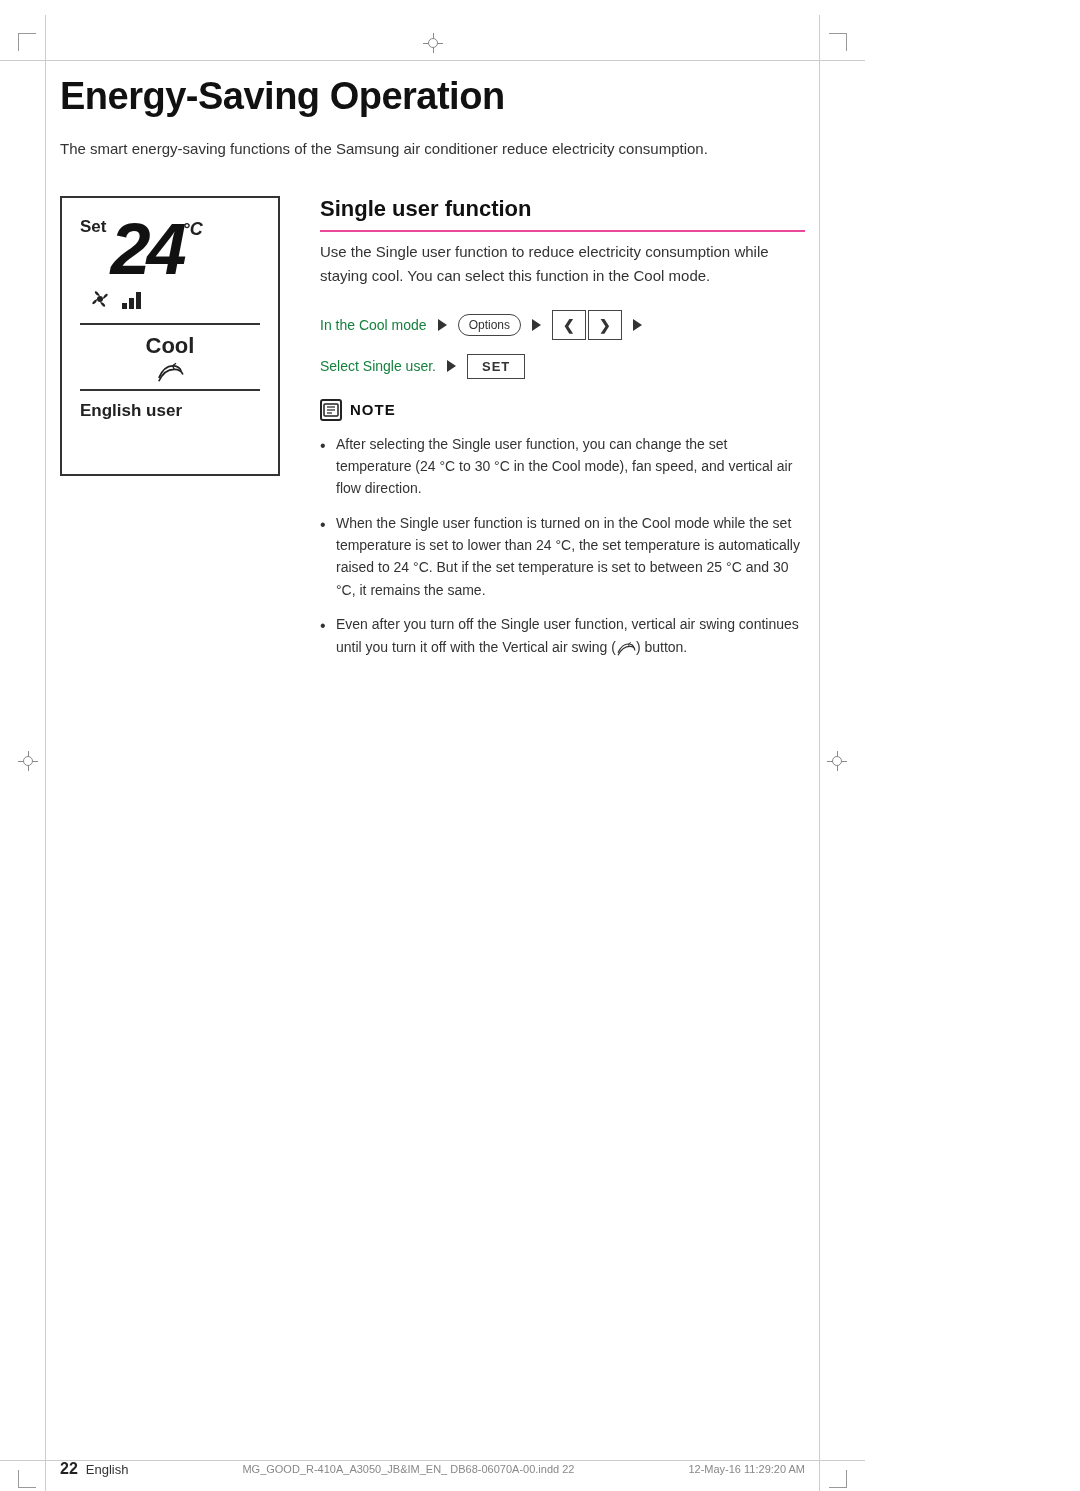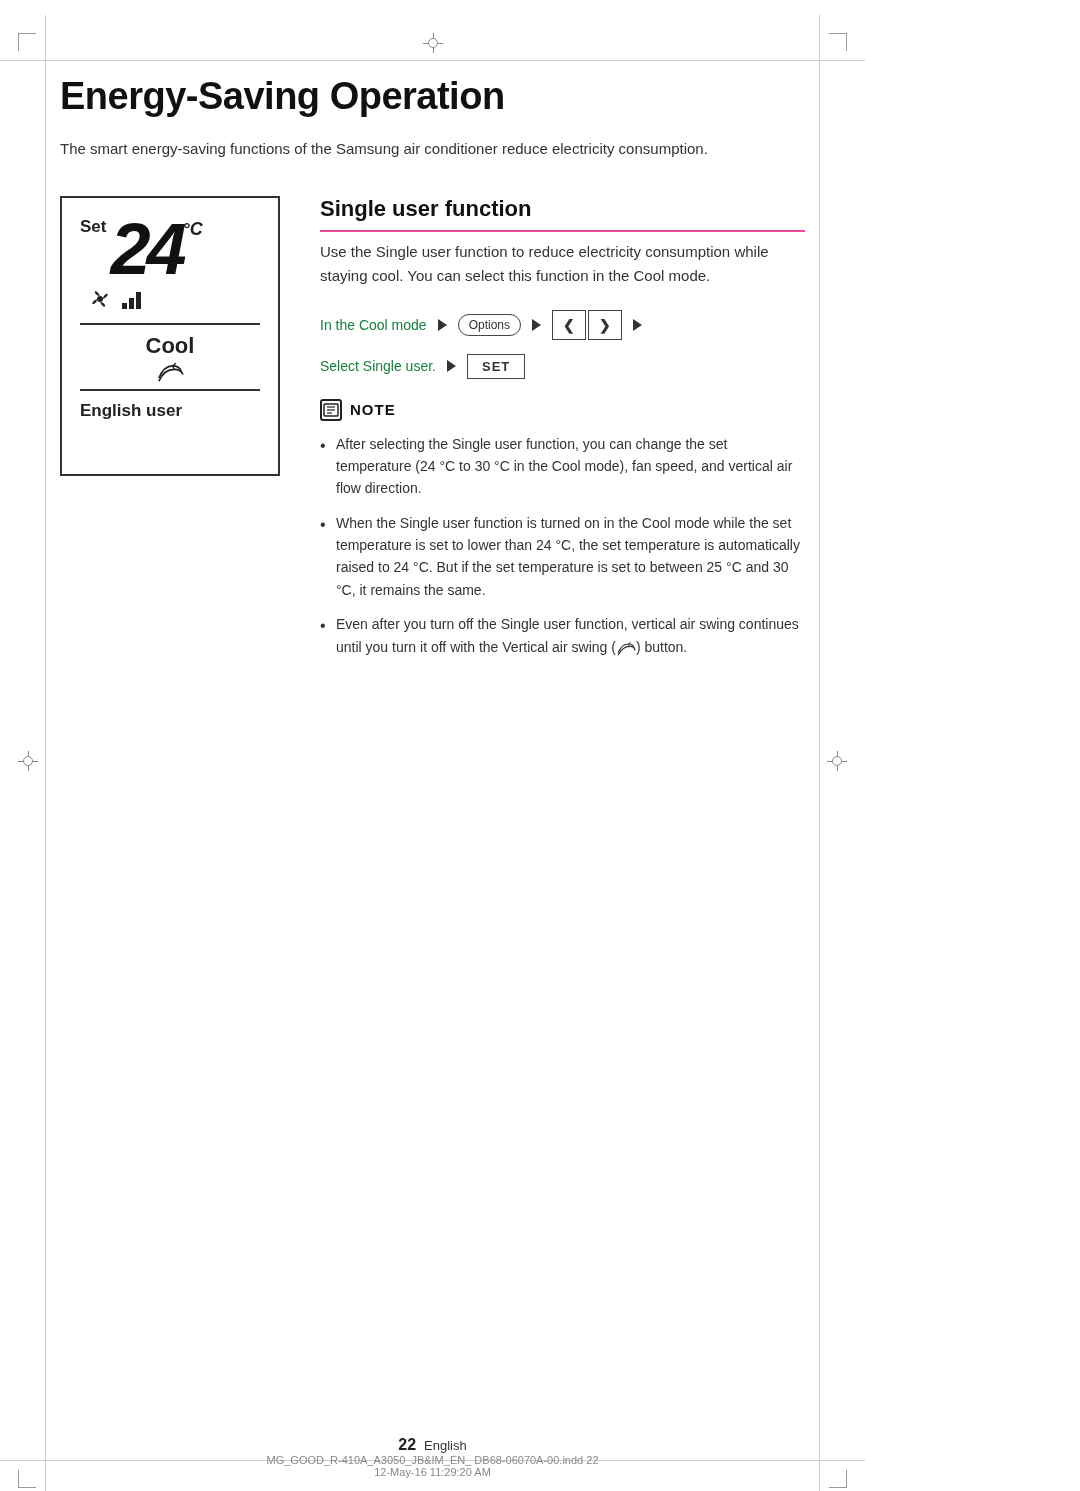"22" .page-footer { flex-direction: column -> none }
